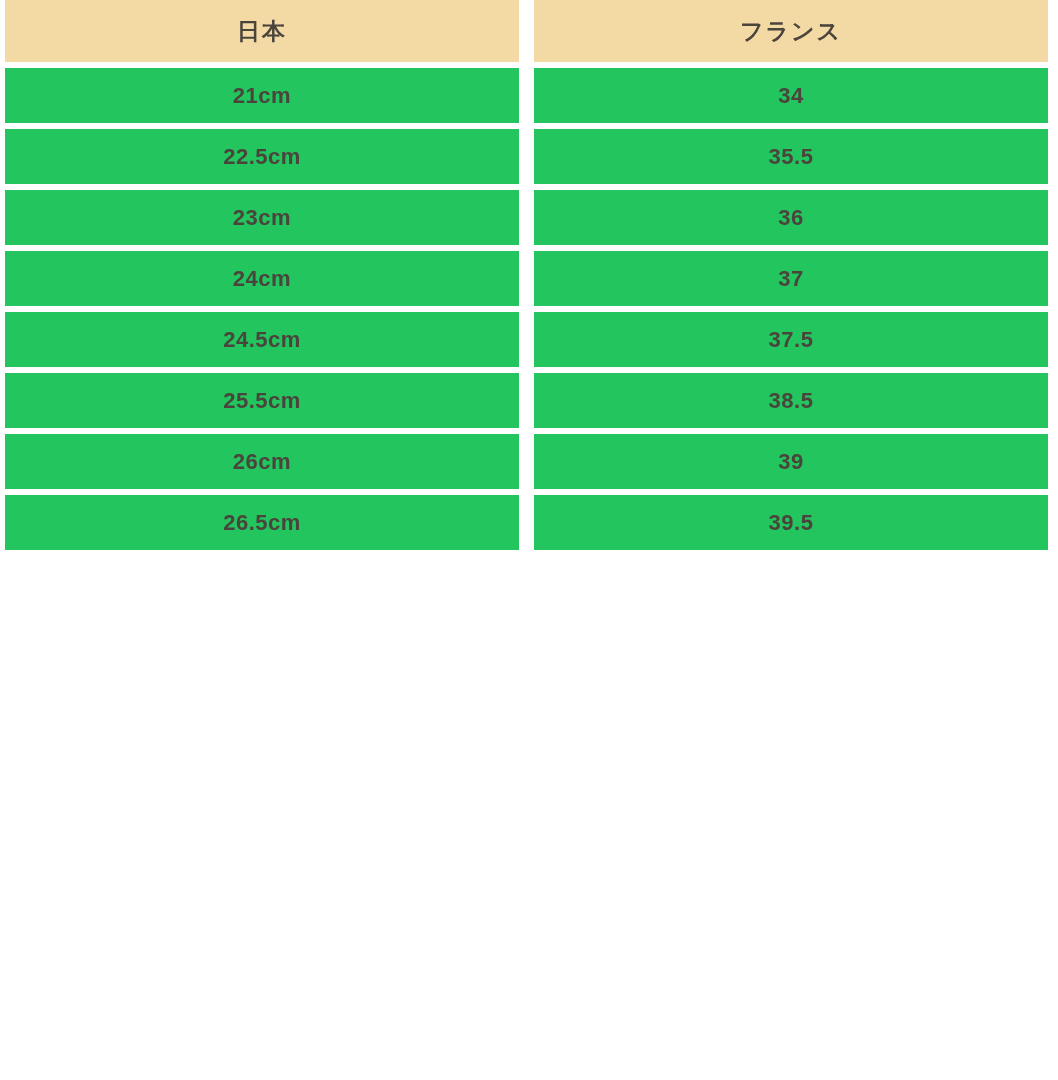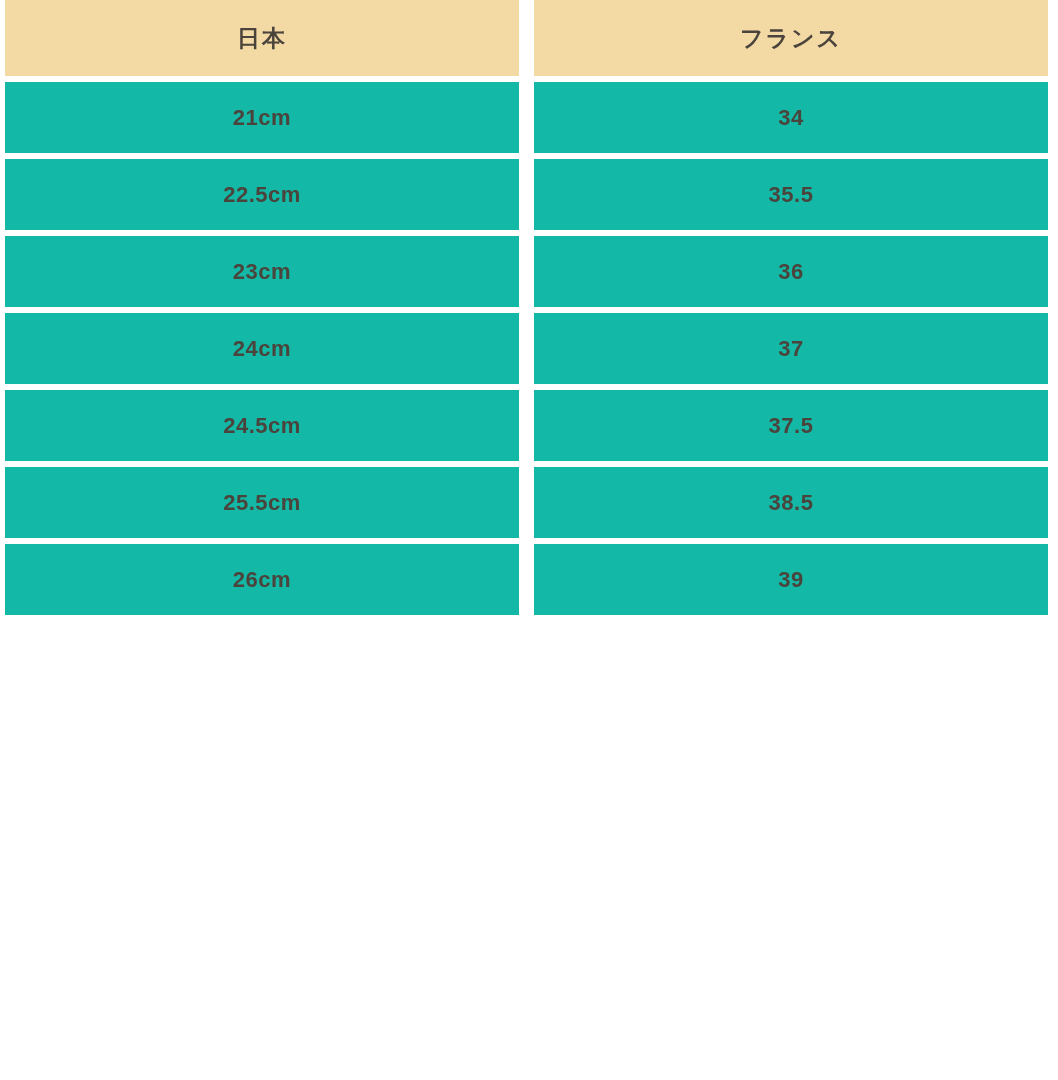"日本" .size-table th { height: 76px -> 62px }
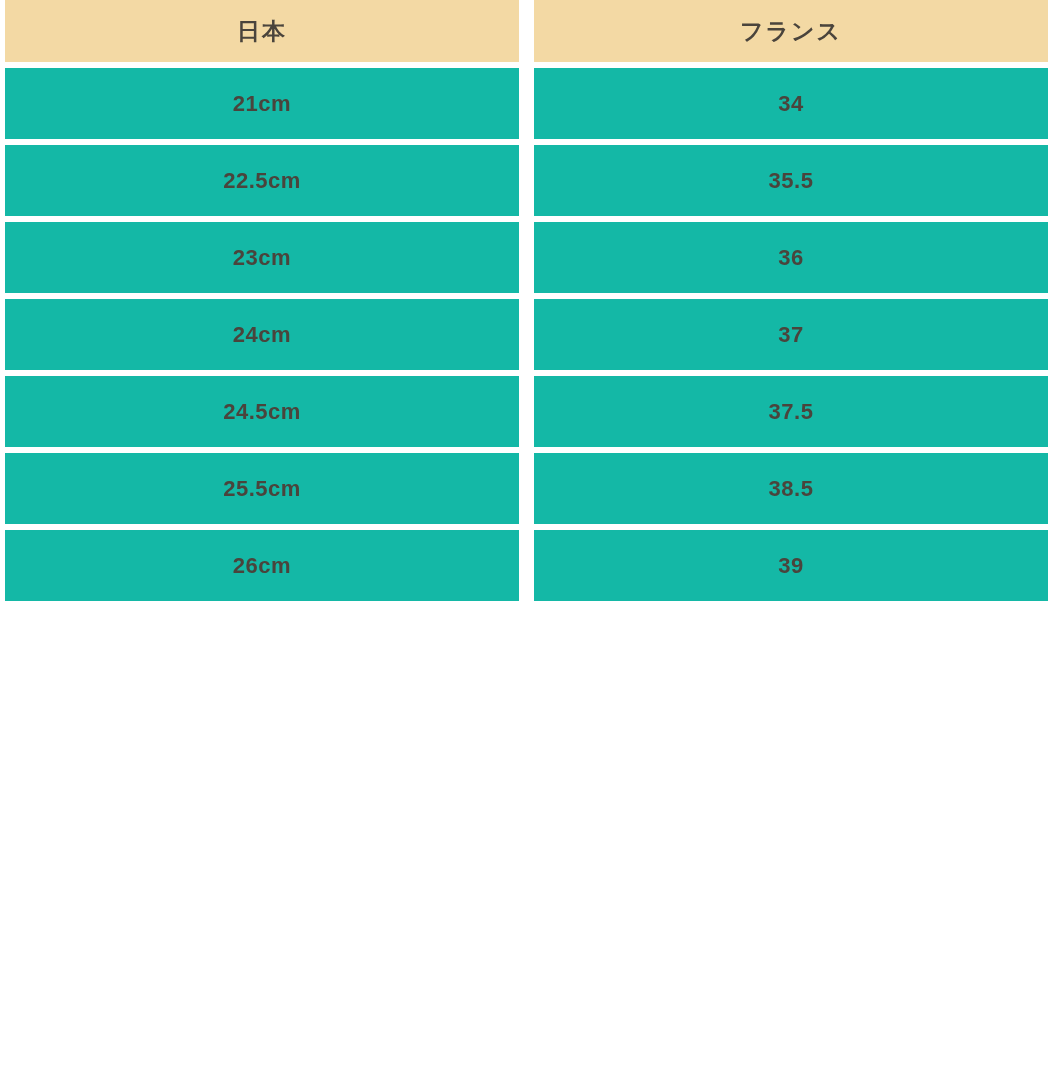"21cm" .size-table td { background: #14b8a6 -> #22c55e; height: 71px -> 55px }
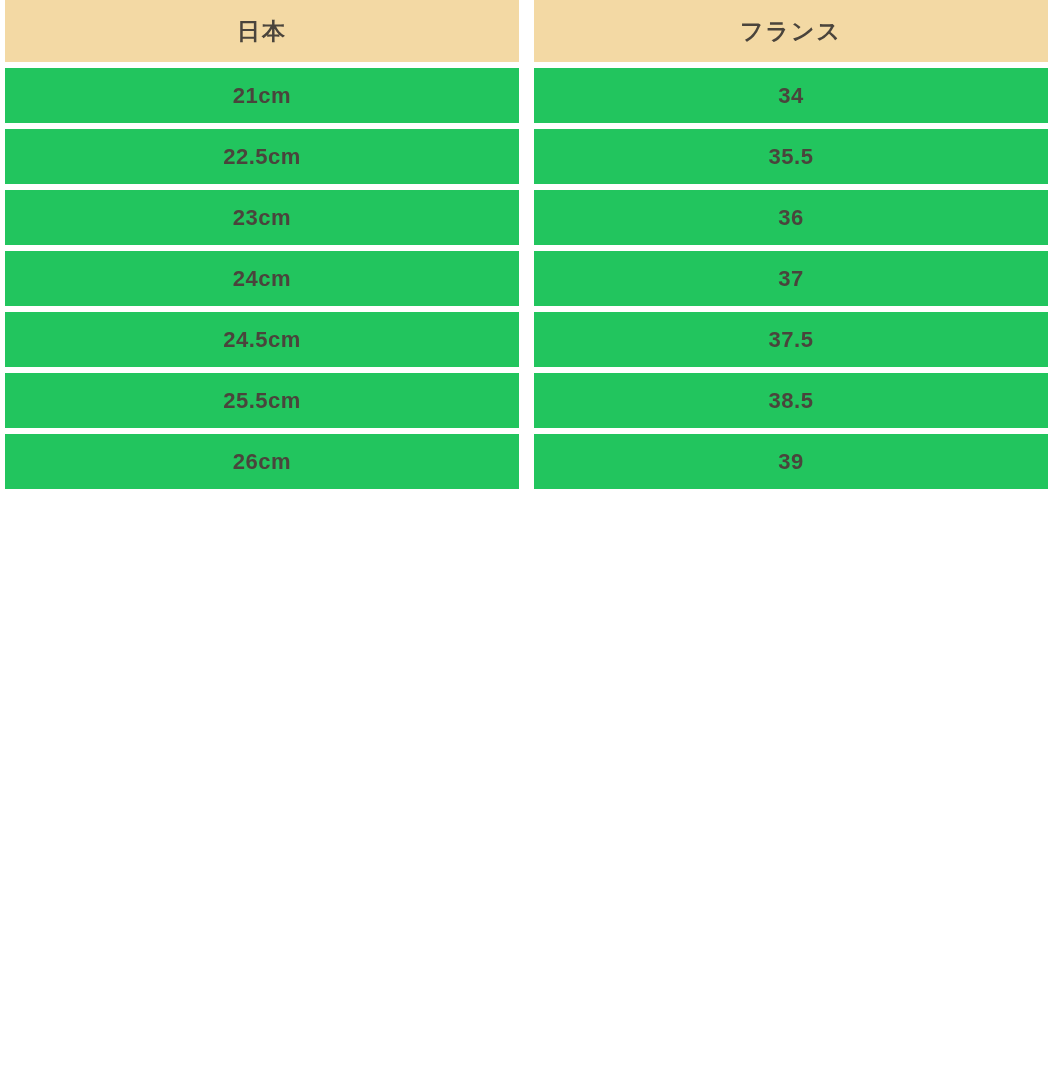"26.5cm" tr { html: none -> <tr> <td> <span>26.5cm</span> </td> <td> <span>39.5</span> </td> </tr> }
